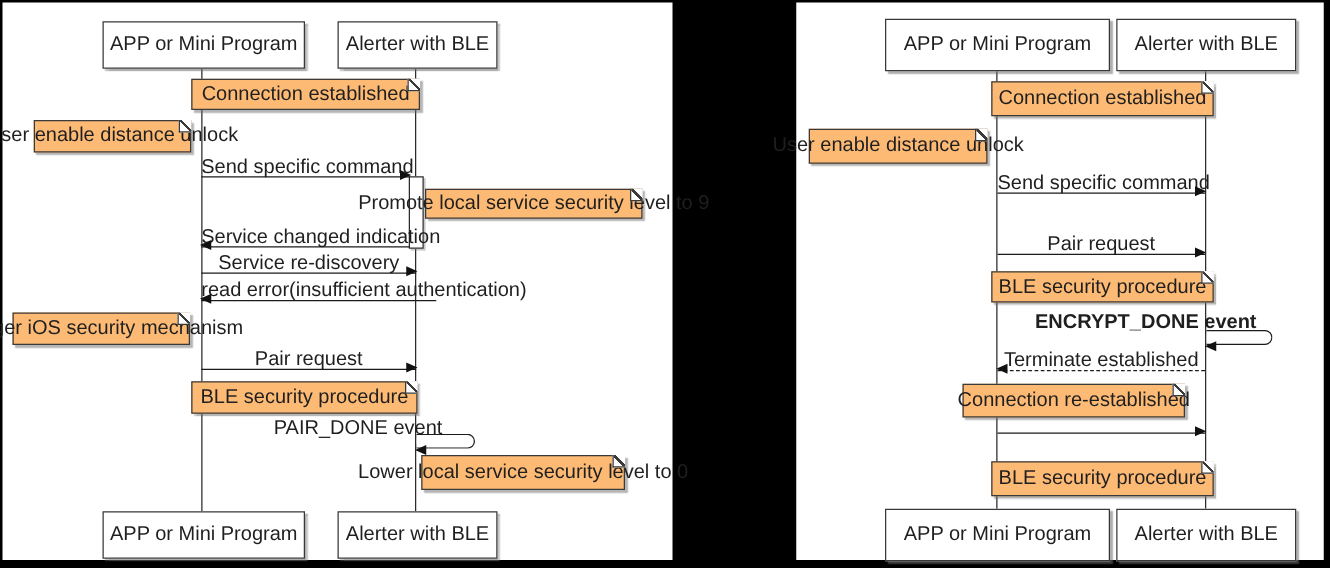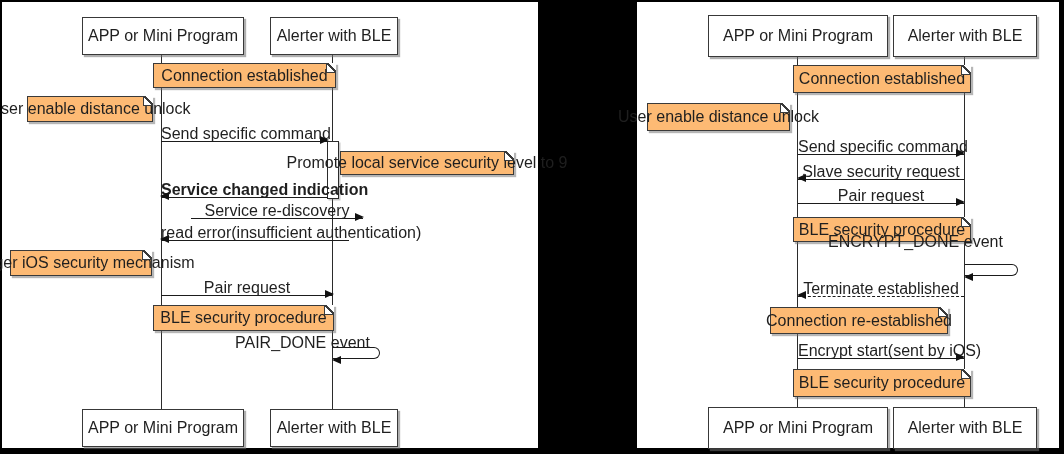"Slave security request" div.msg { html: <div> <div>Slave security request</div> <div> <i></i> </div> </div> -> none }
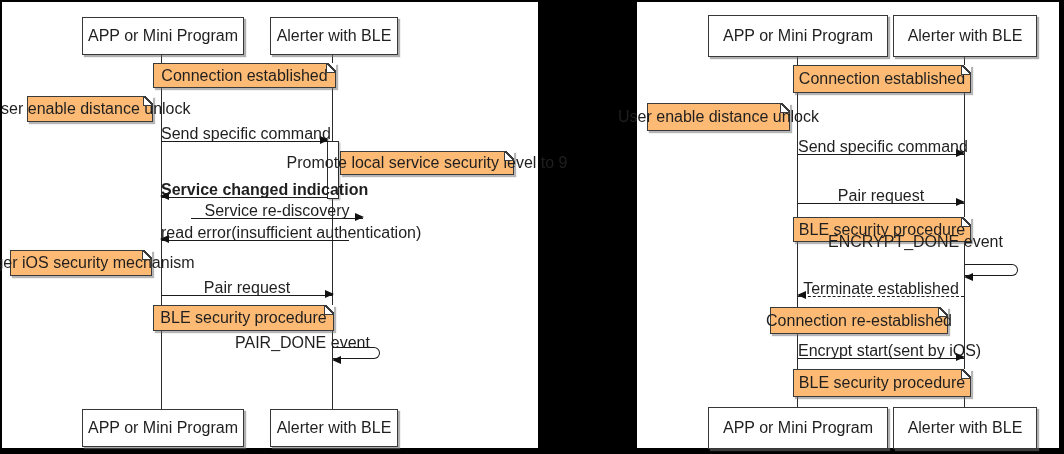"Service changed indication" div.msg { font-weight: bold -> none }
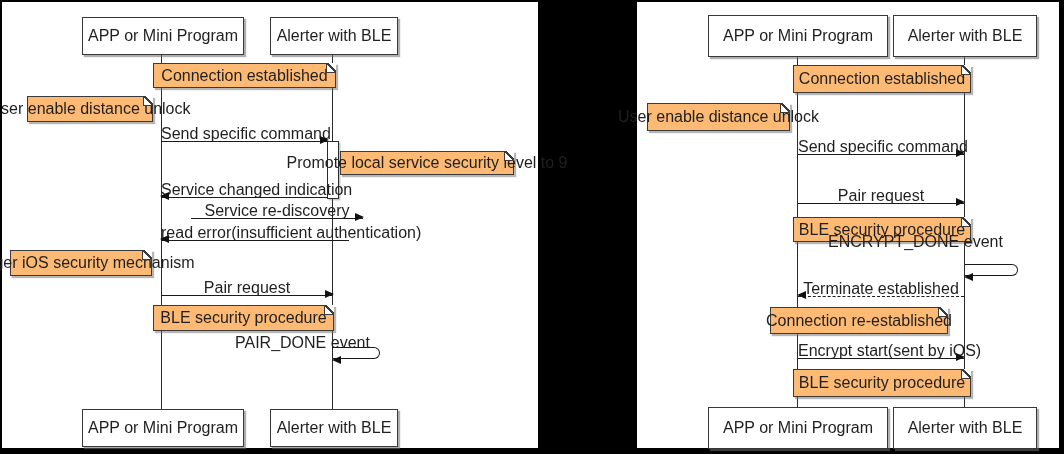"Service re-discovery" div.msg { padding-left: 30px -> none }
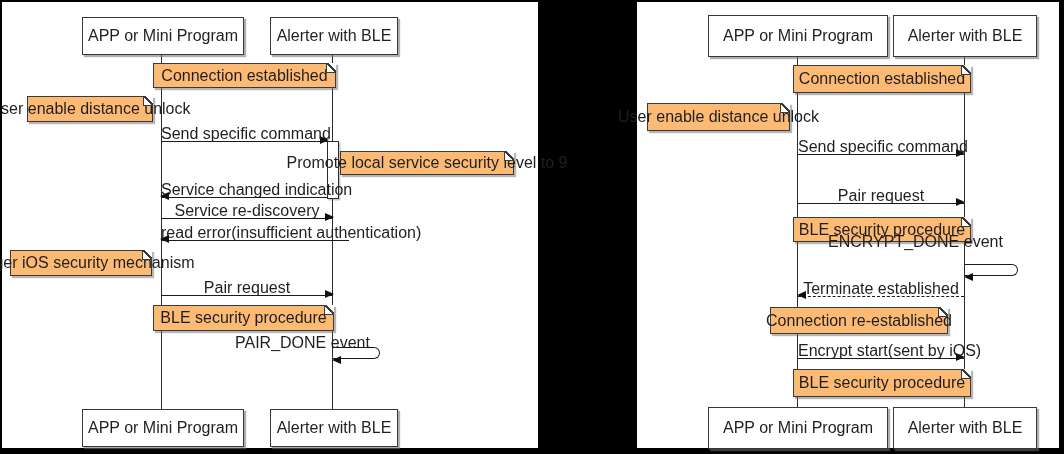"ENCRYPT_DONE event" div.selflbl { font-weight: none -> bold; top: 236px -> 252px }
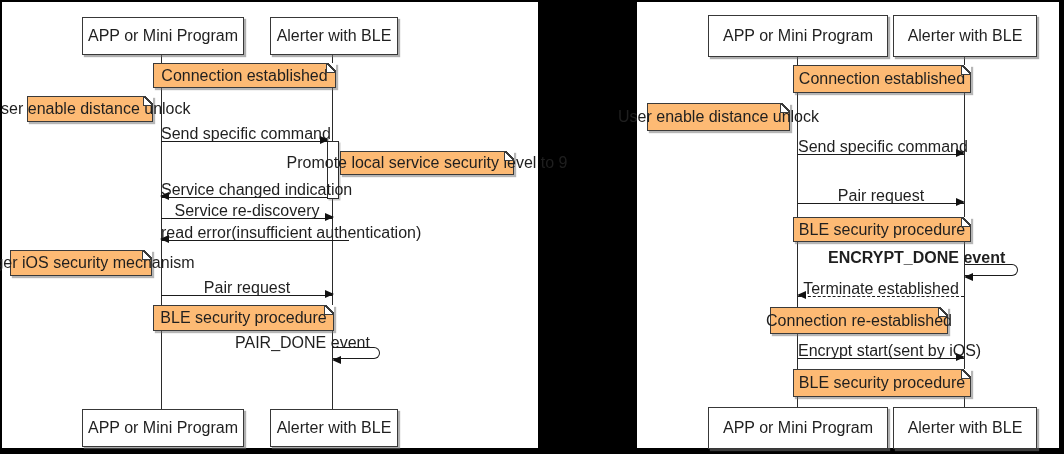"PAIR_DONE event" div.selflbl { left: 235px -> 219px }
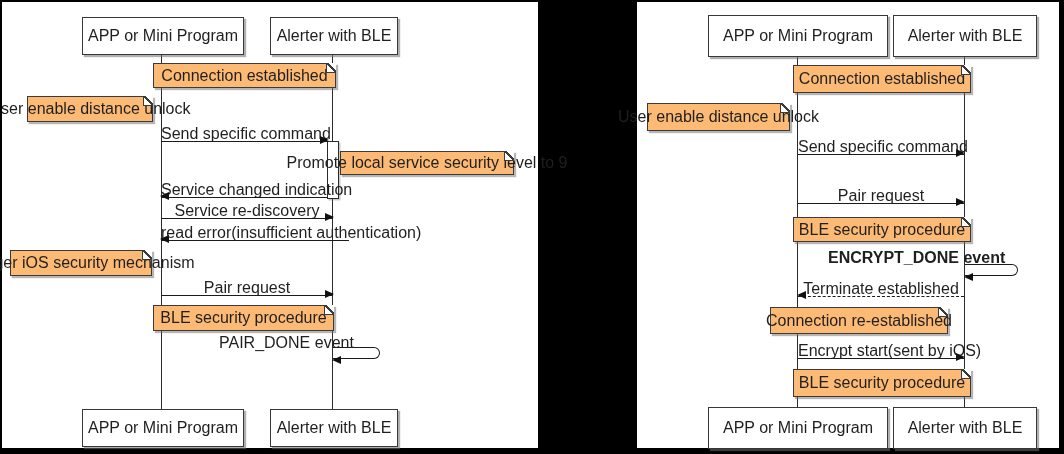"Encrypt start(sent by iOS)" div.lbl { html: <div>Encrypt start(sent by iOS)</div> -> none }
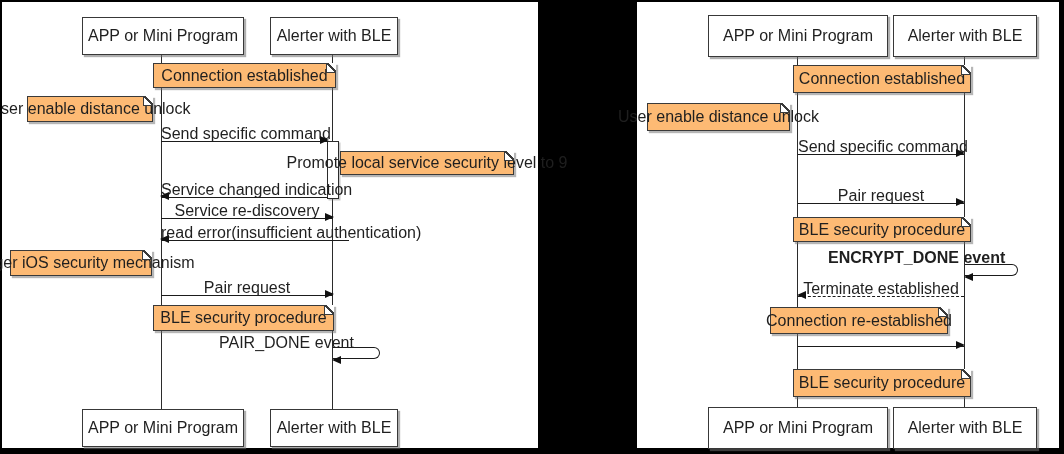"Lower local service security level" div.note { html: none -> <div> <span>Lower local service security level to 0</span> </div> }
